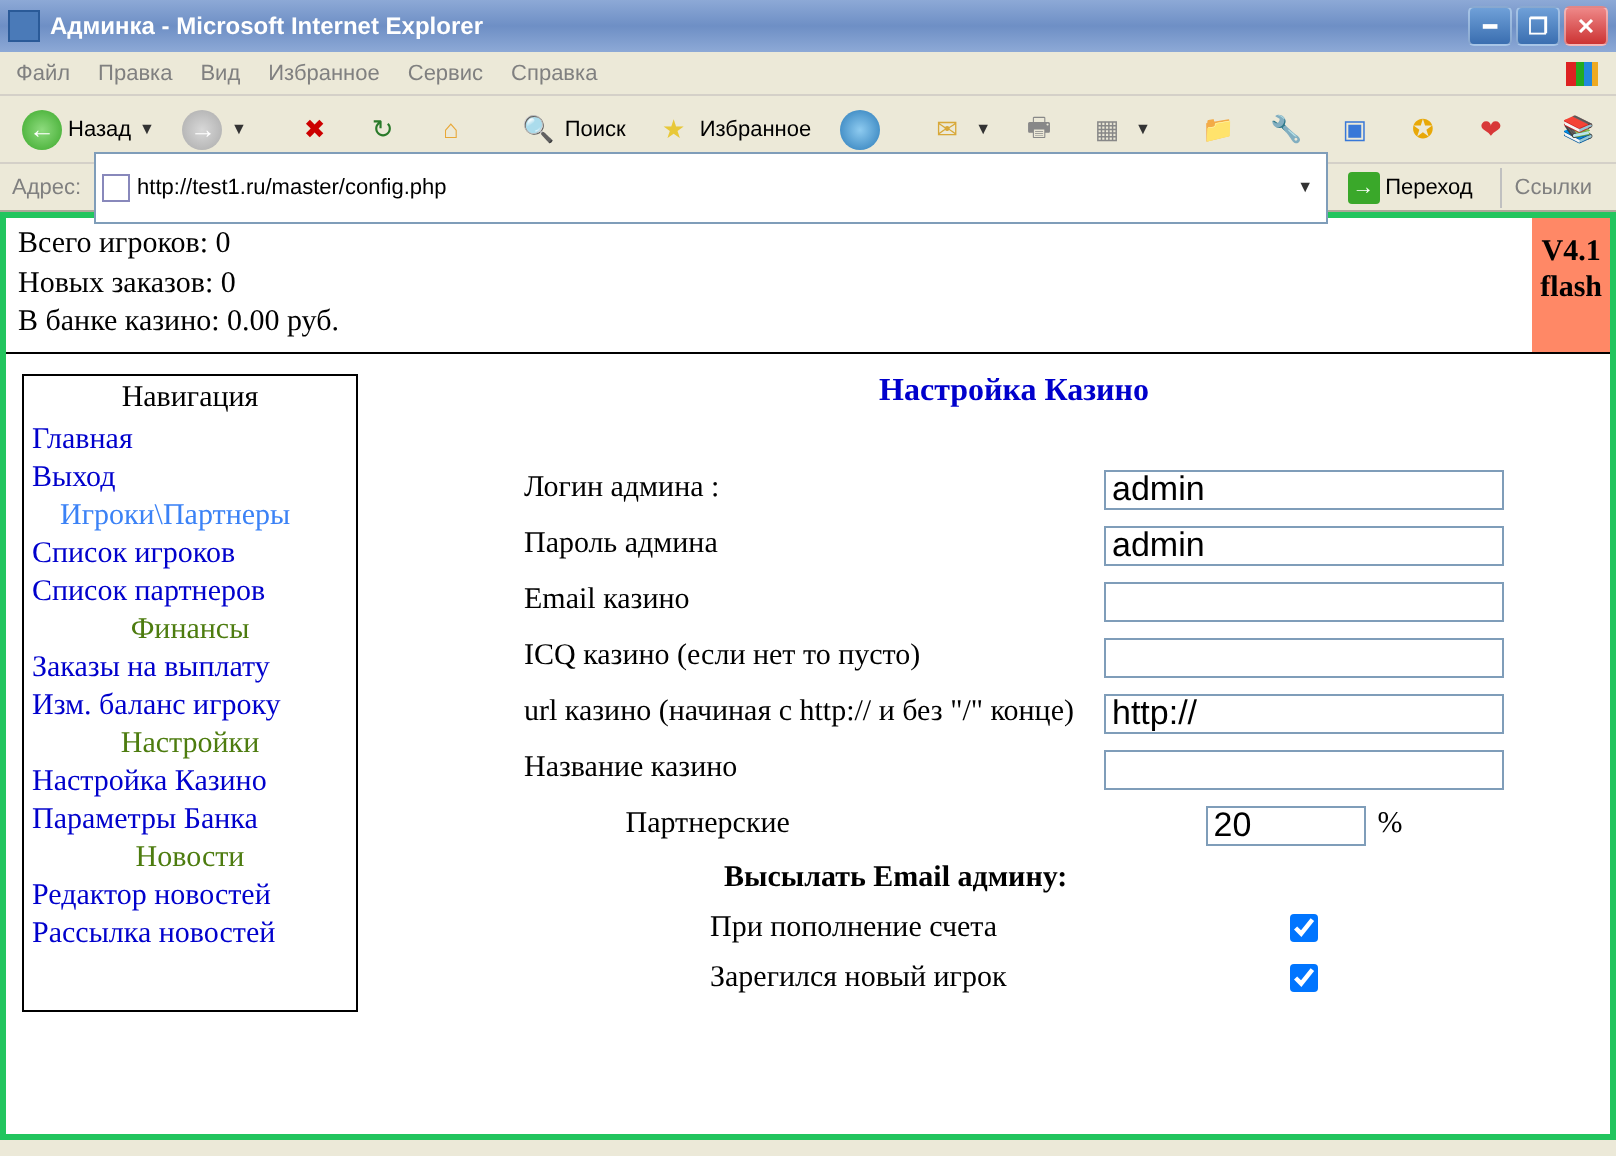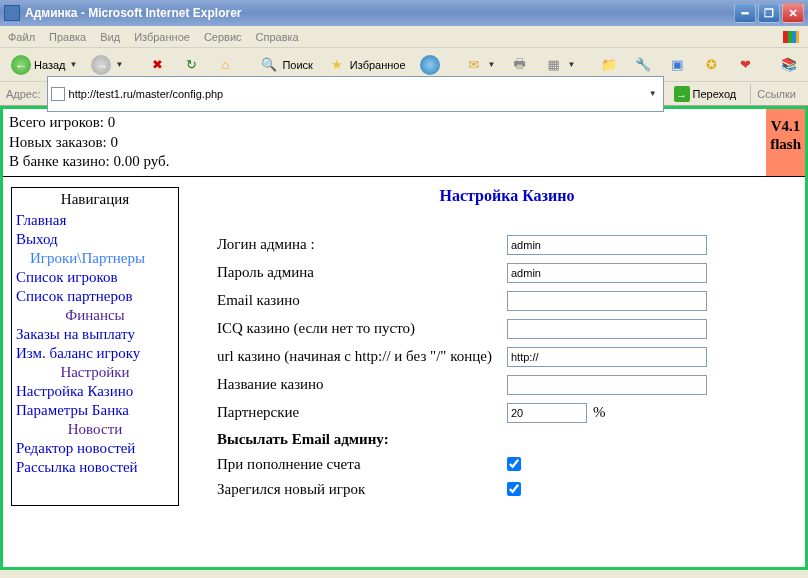"Логин админа :" .form-row { justify-content: none -> center }
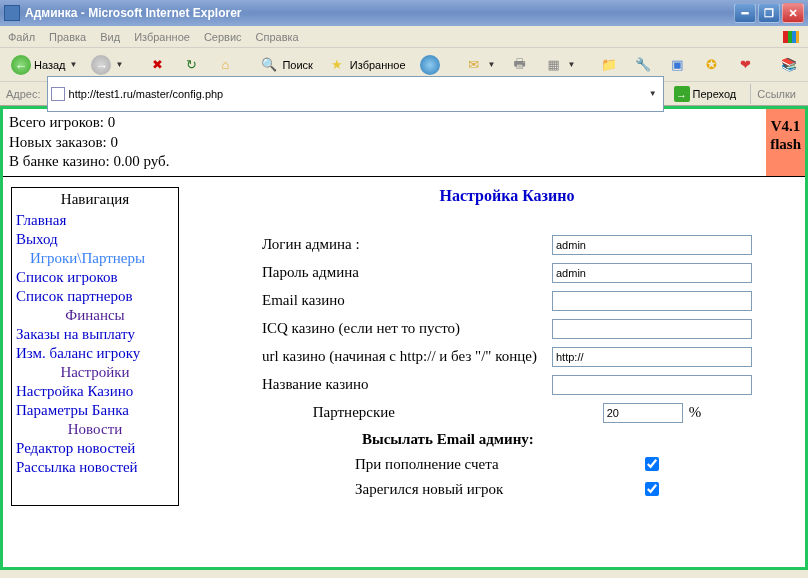"admin" .form-row input[type=text] { font-size: 11px -> 17px }
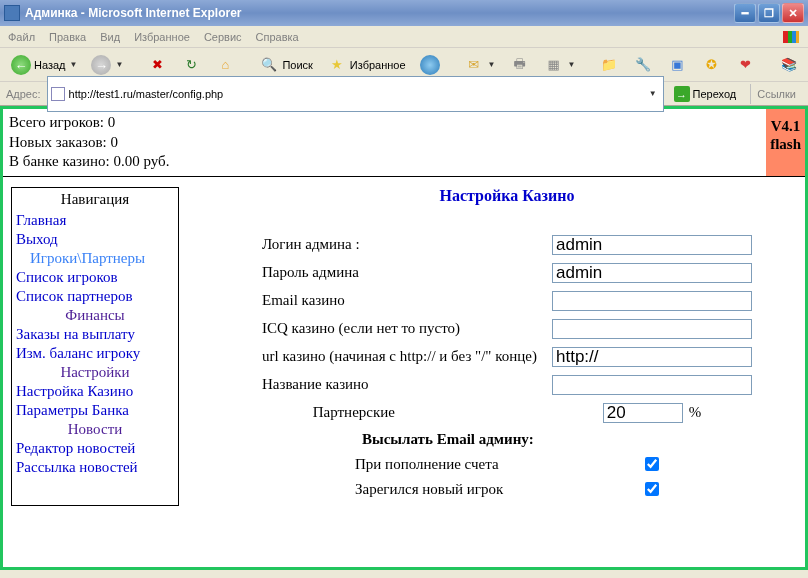"Финансы" .nav-box .grp { color: #4c1d95 -> #4d7c0f }
